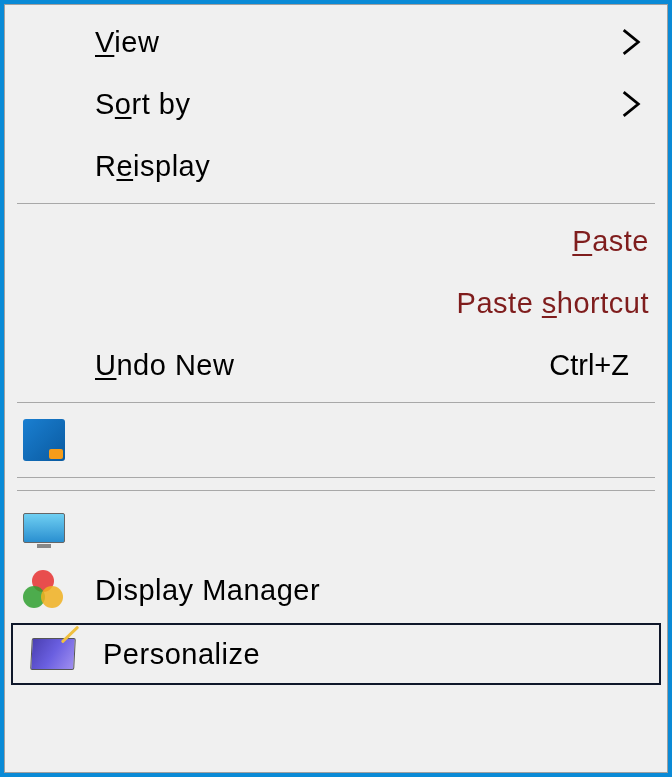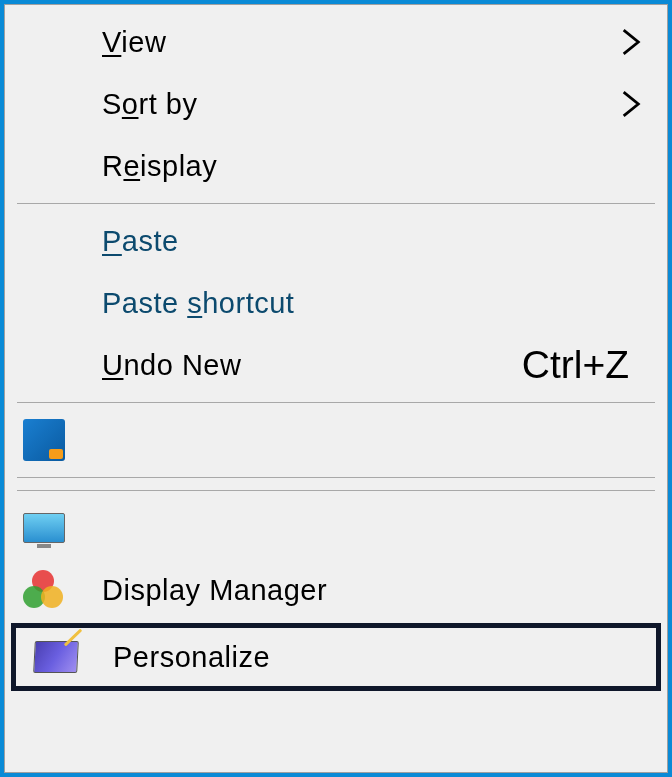"View" .menu-item { gap: 7px -> none }
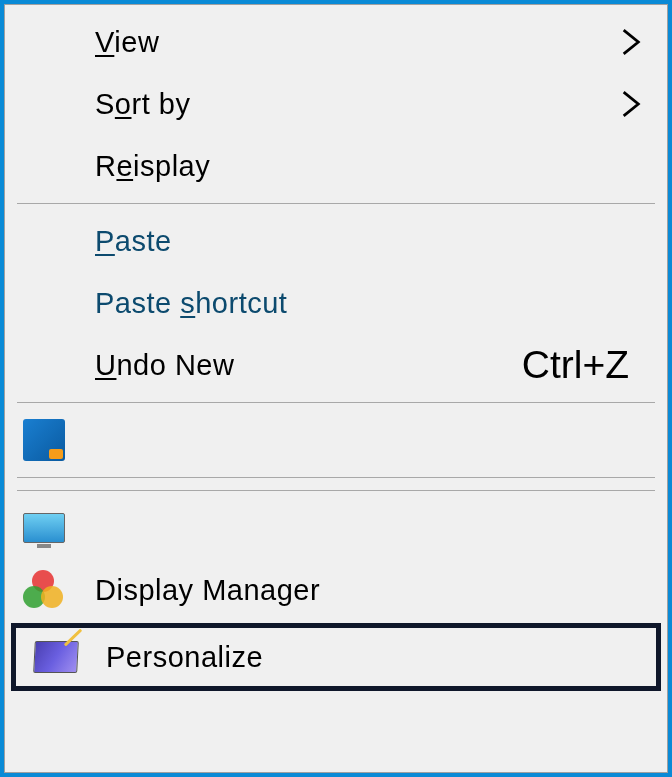"Paste" .menu-item.disabled { color: #0c4a6e -> #7f1d1d; text-align: none -> right }
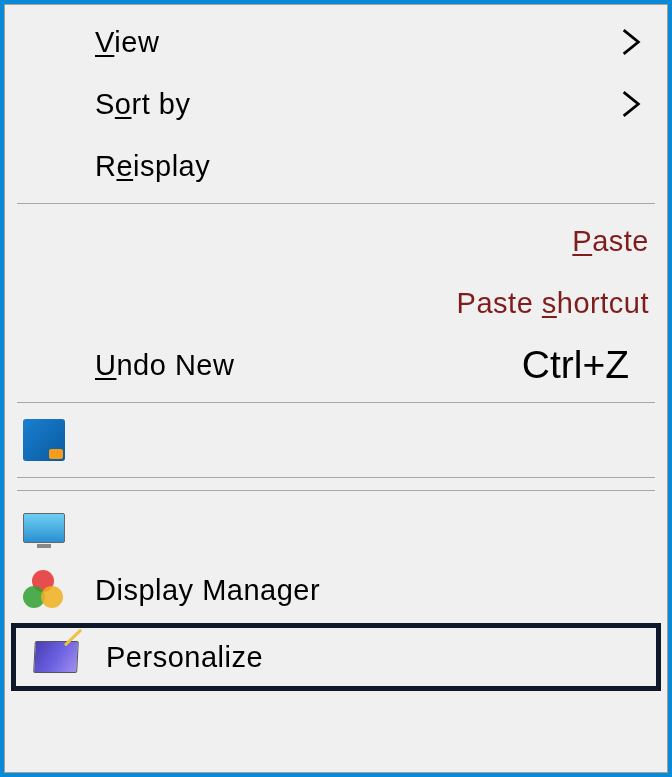"Ctrl+Z" .shortcut { font-size: 39px -> 29px }
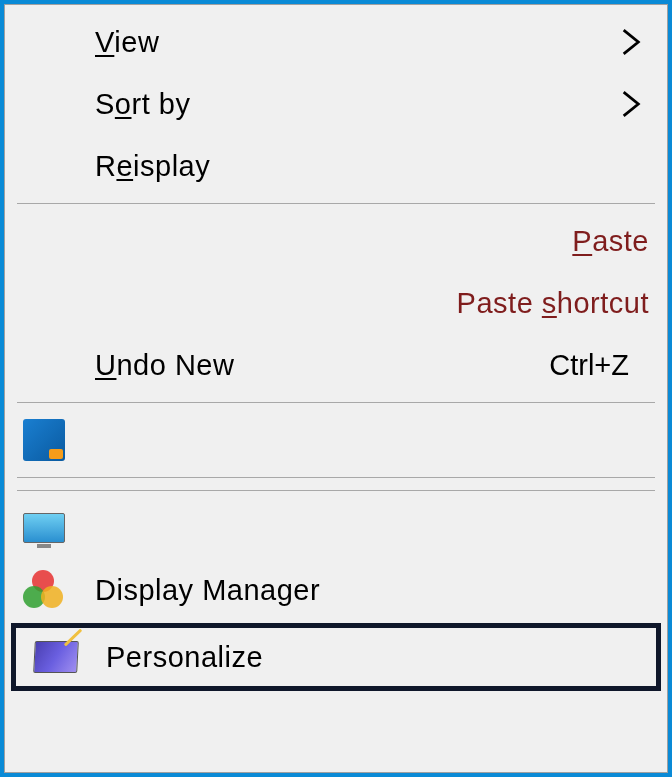"Personalize" .highlight-box { border: 5px solid #0f172a -> 2px solid #0f172a }
